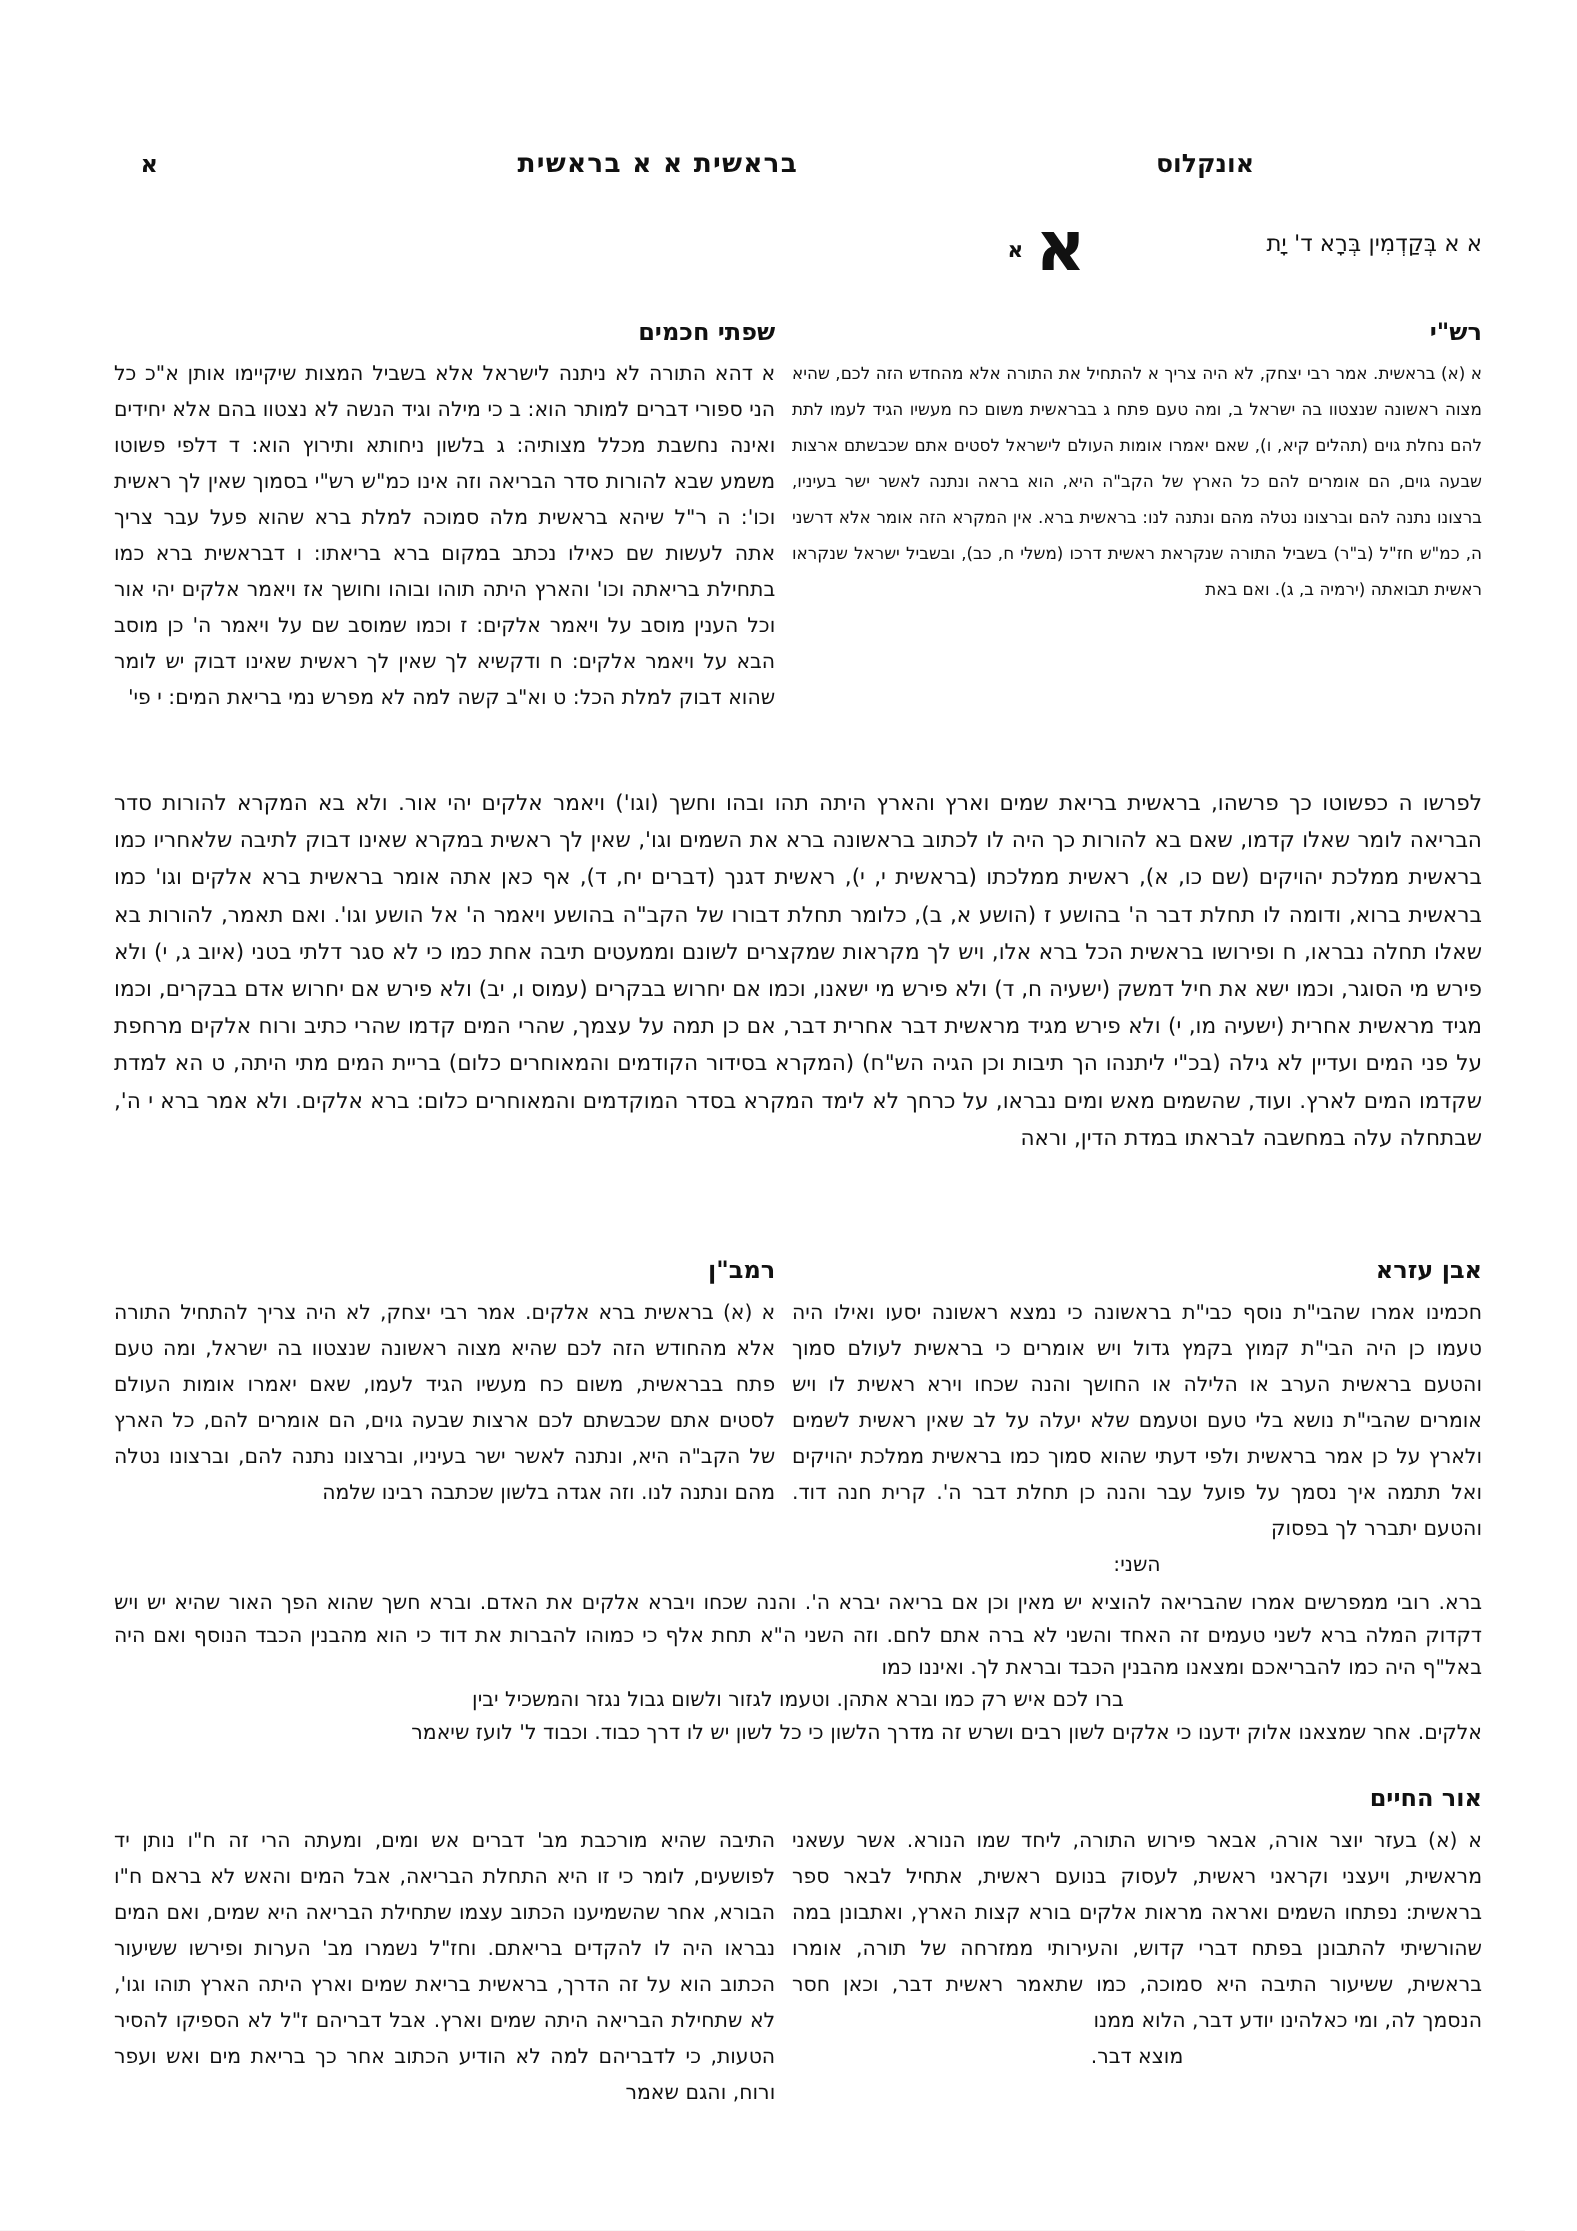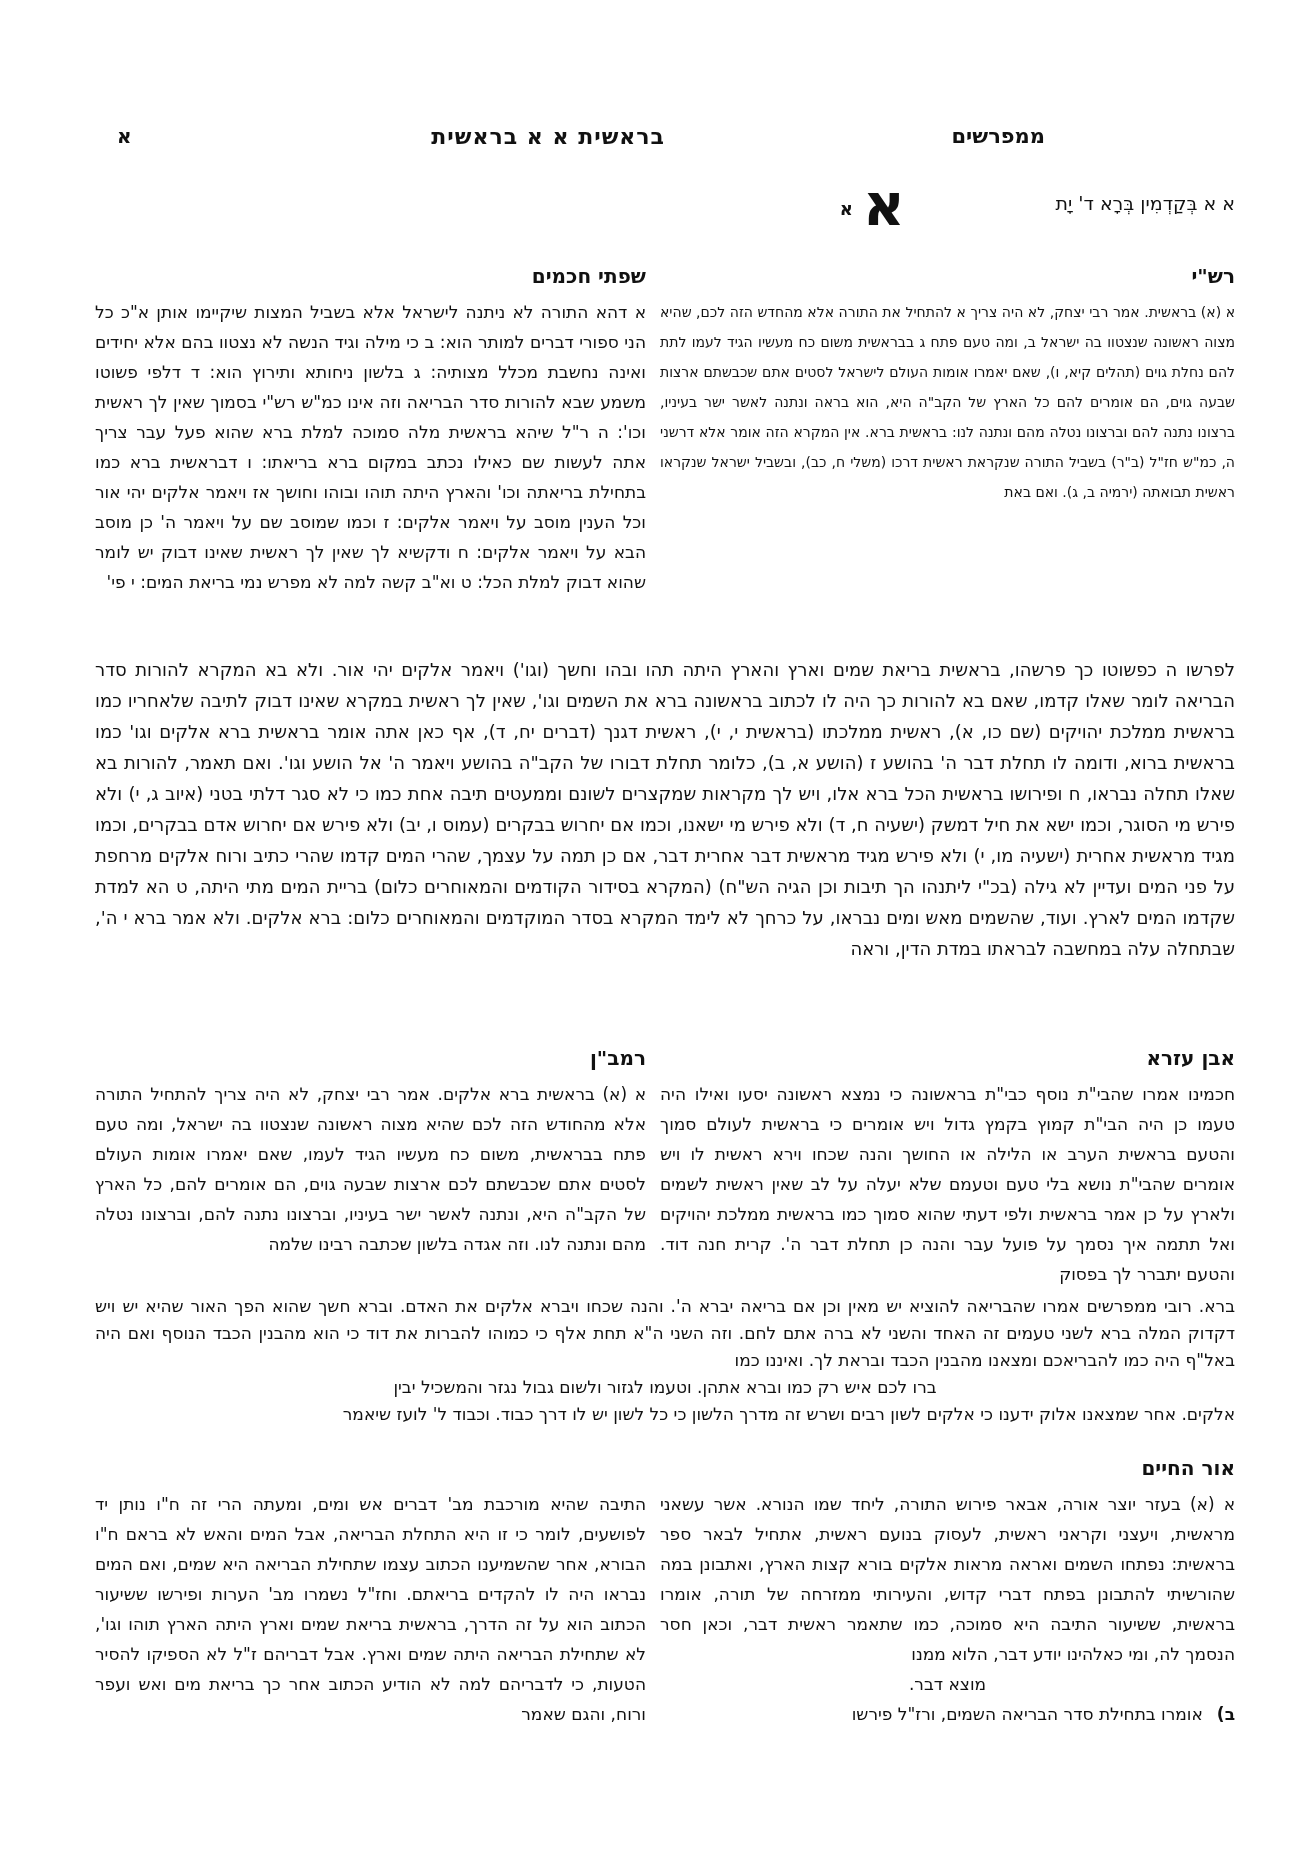"ממפרשים" span.onkelos-label { text: ממפרשים -> אונקלוס }
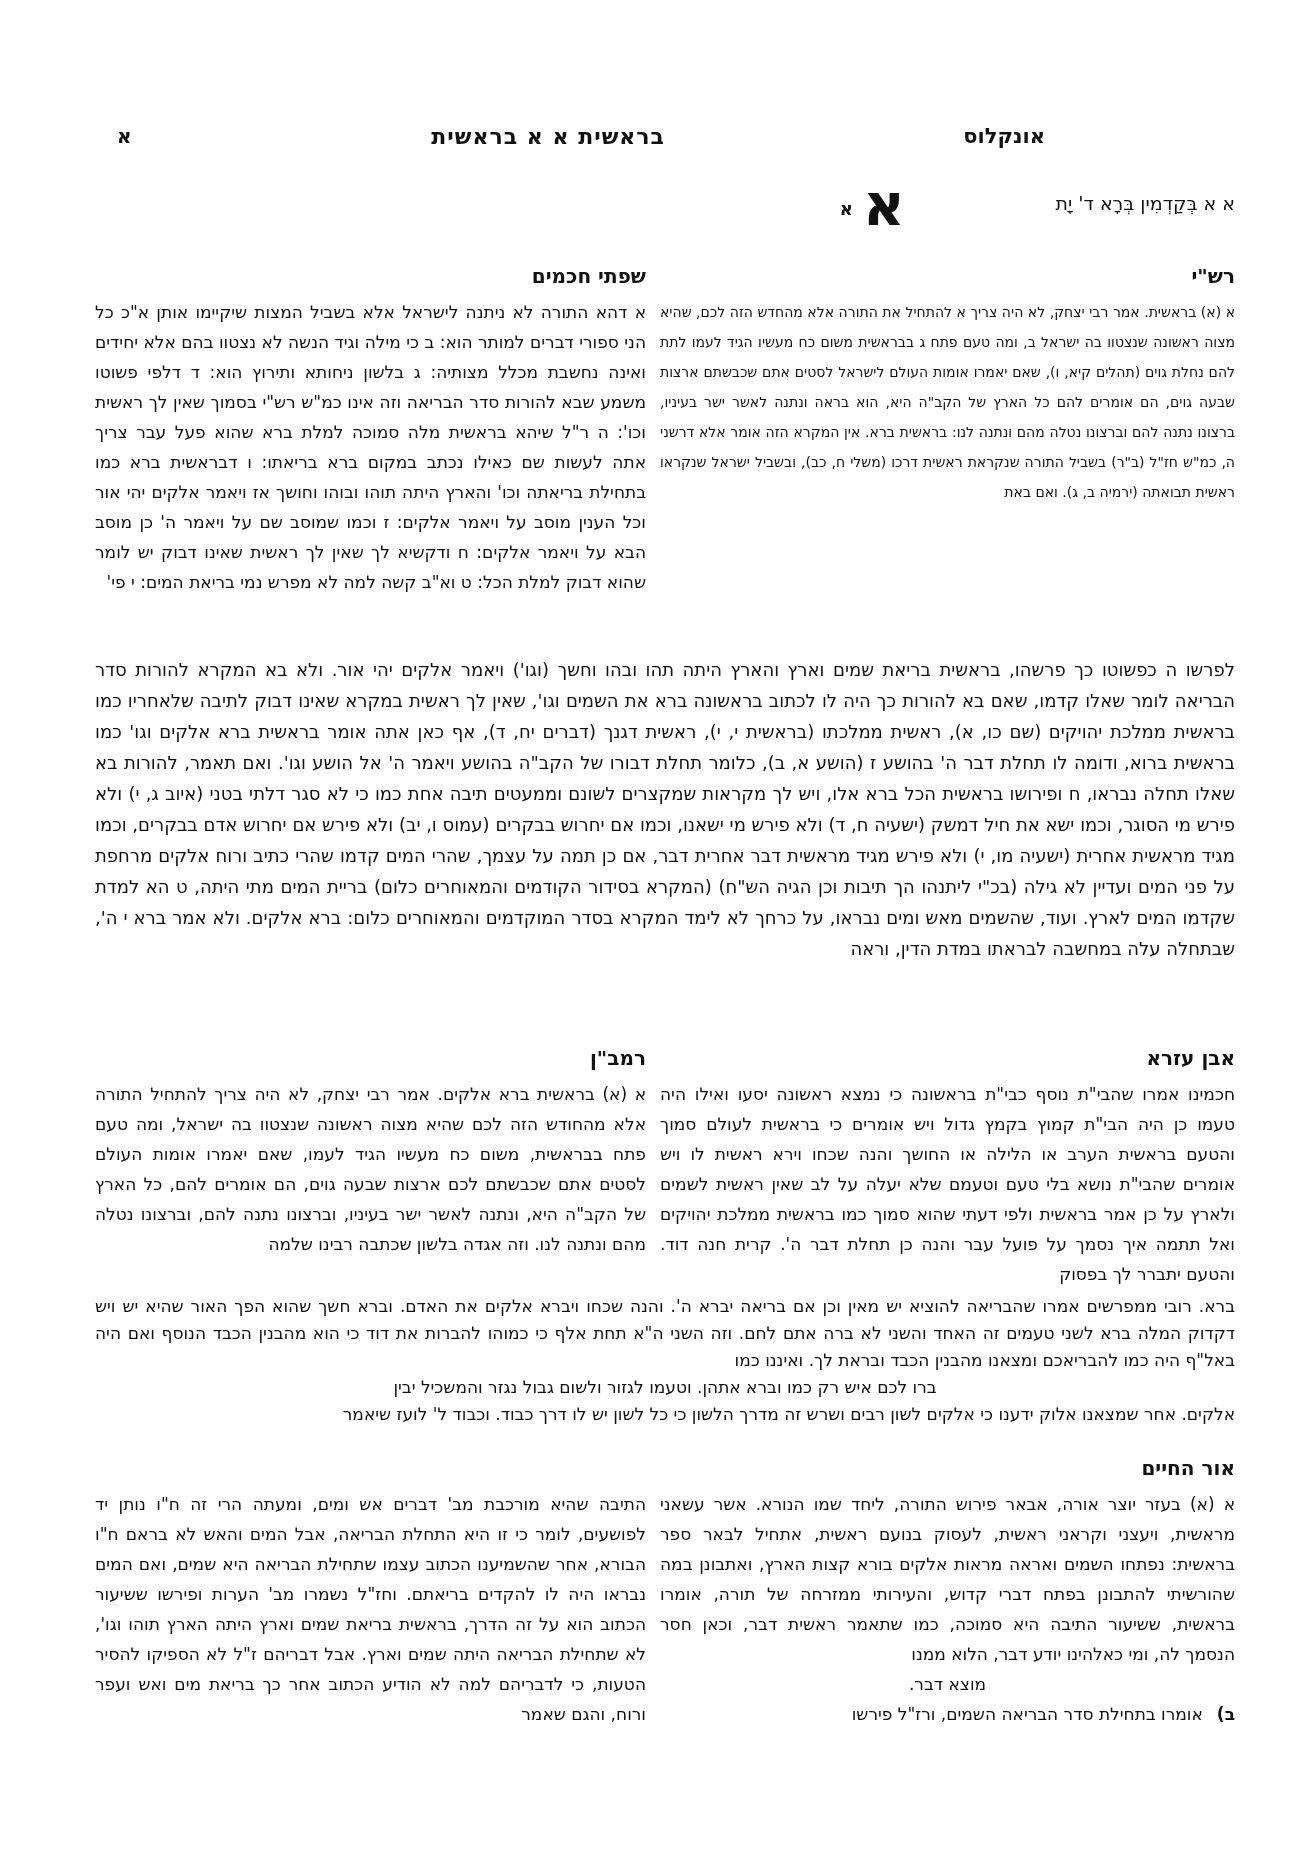"השני:" div.sq { html: none -> <div>השני:</div> }
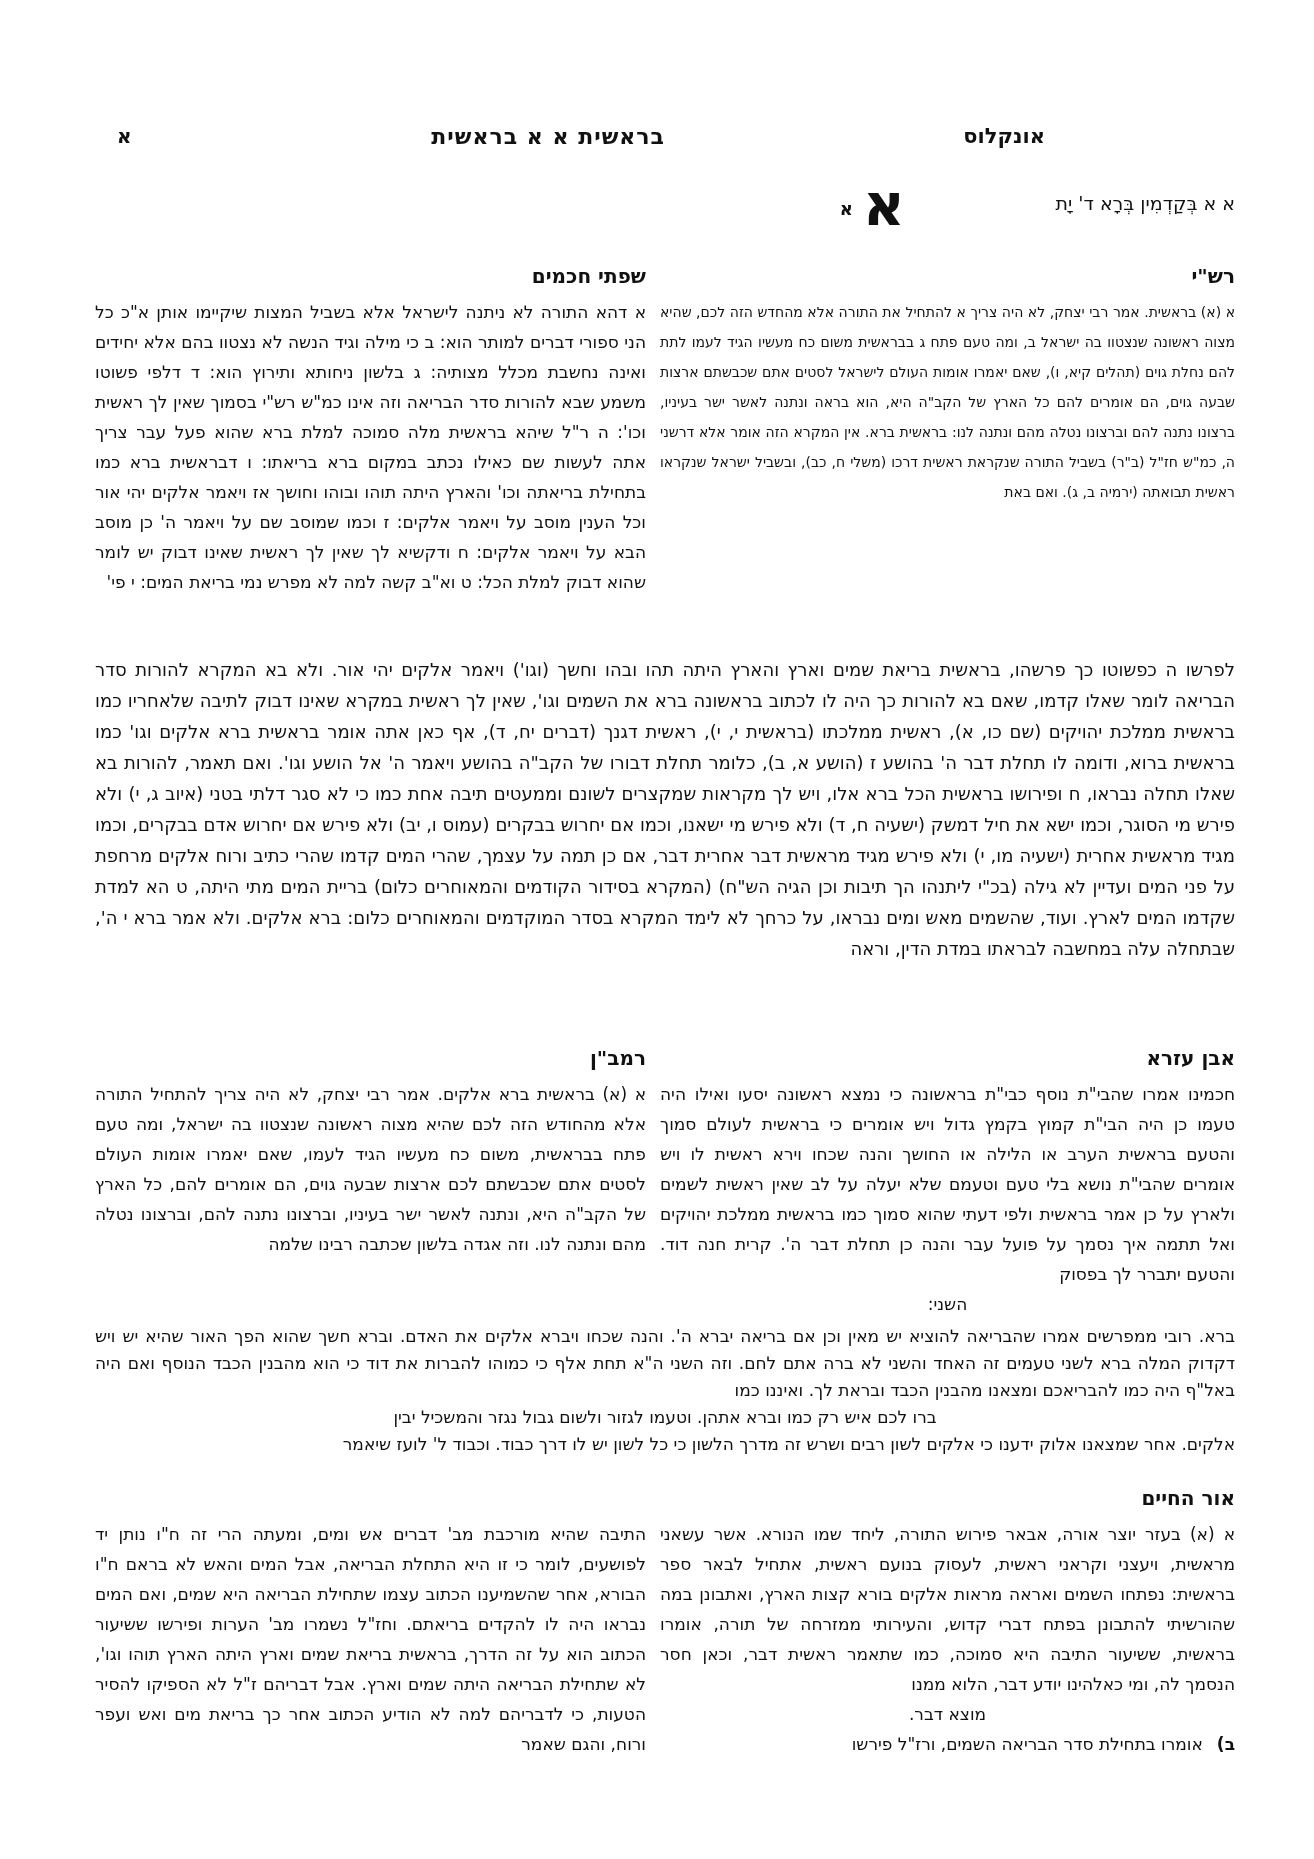"ב)אומרו בתחילת סדר הבריאה השמים," div.sq { html: <div> <span>ב)</span><span>אומרו בתחילת סדר הבריאה השמים, ורז"ל פירשו</span> </div> -> none }
